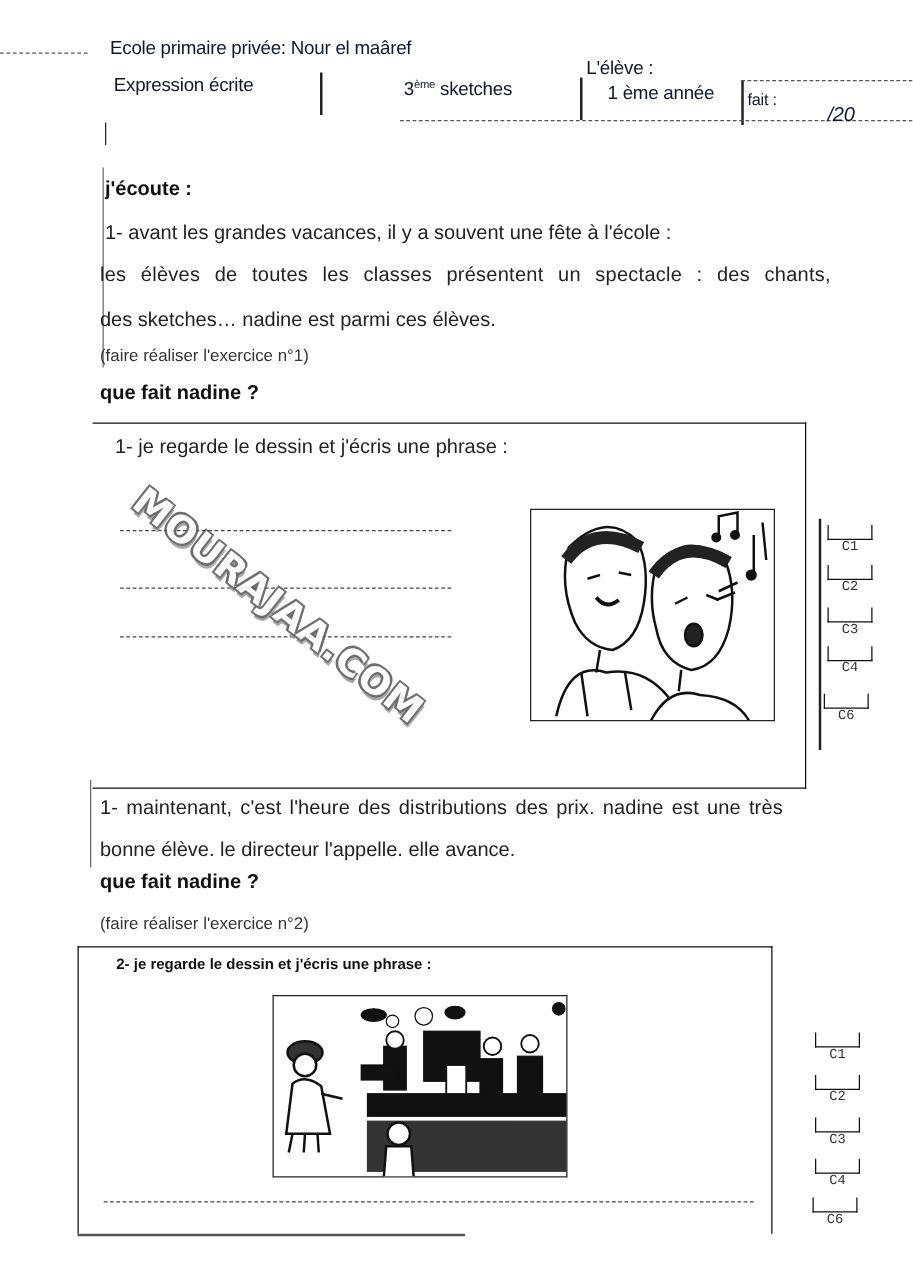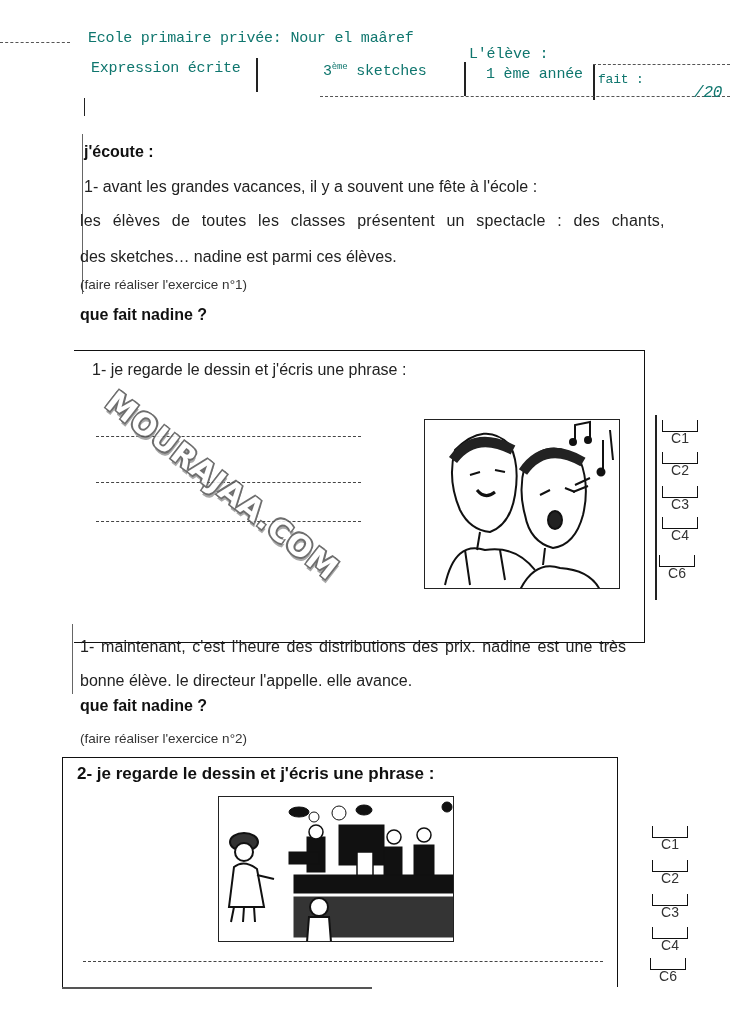"Ecole primaire privée: Nour el" .hand { color: #0f766e -> #0f172a; font-family: Liberation Mono, monospace -> Liberation Sans, sans-serif }
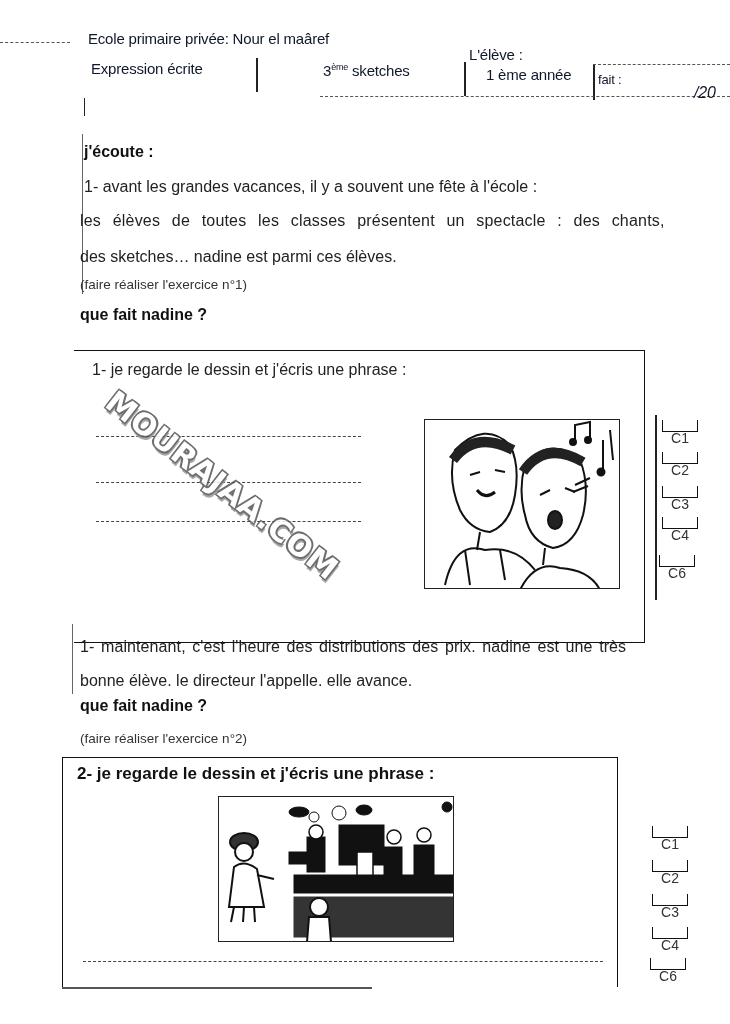"/20" div.abs { margin-left: 32px -> none }
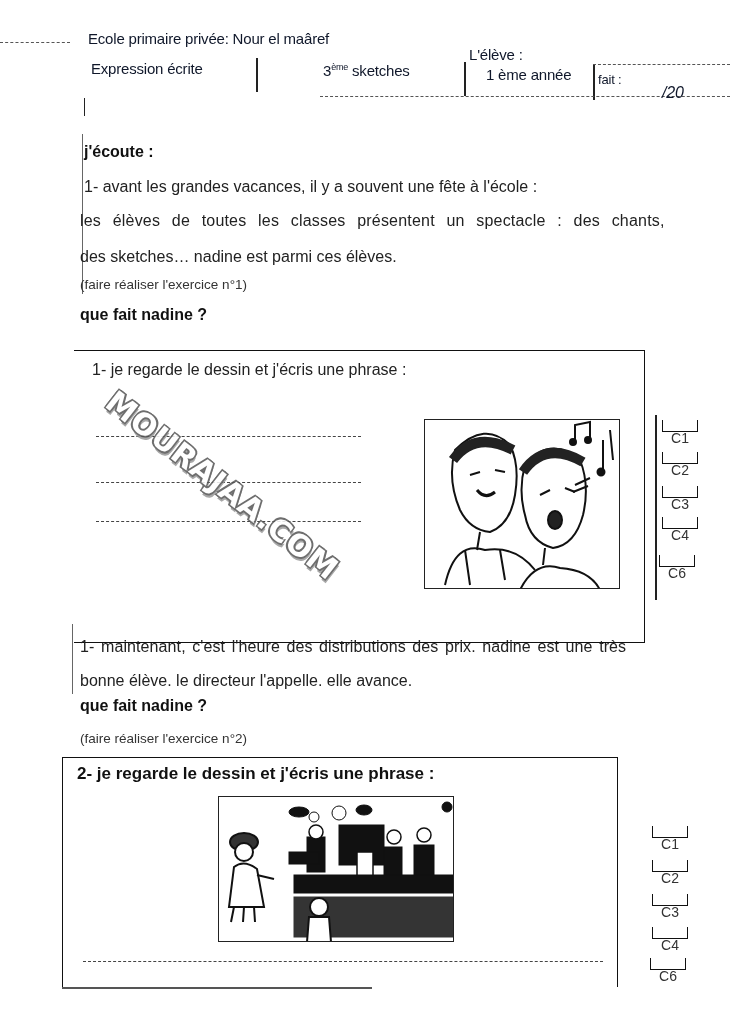"1- je regarde le dessin" div.box { top: 350px -> 338px }
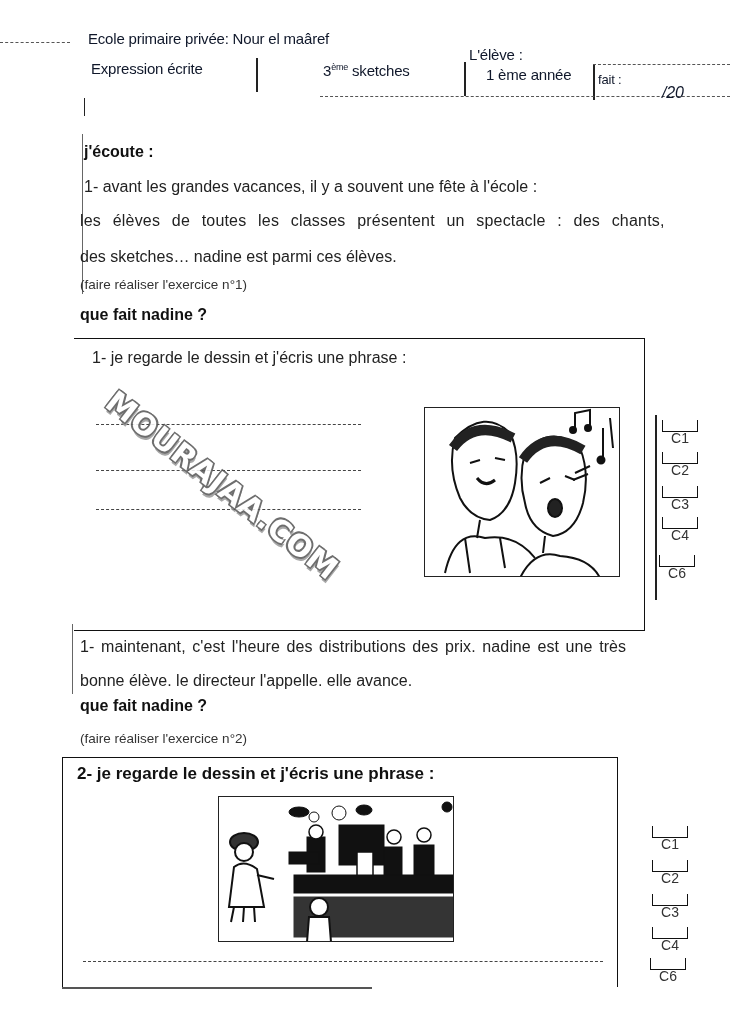"C1" .crit .lbl { font-family: none -> Liberation Mono, monospace; font-size: 14px -> 11px }
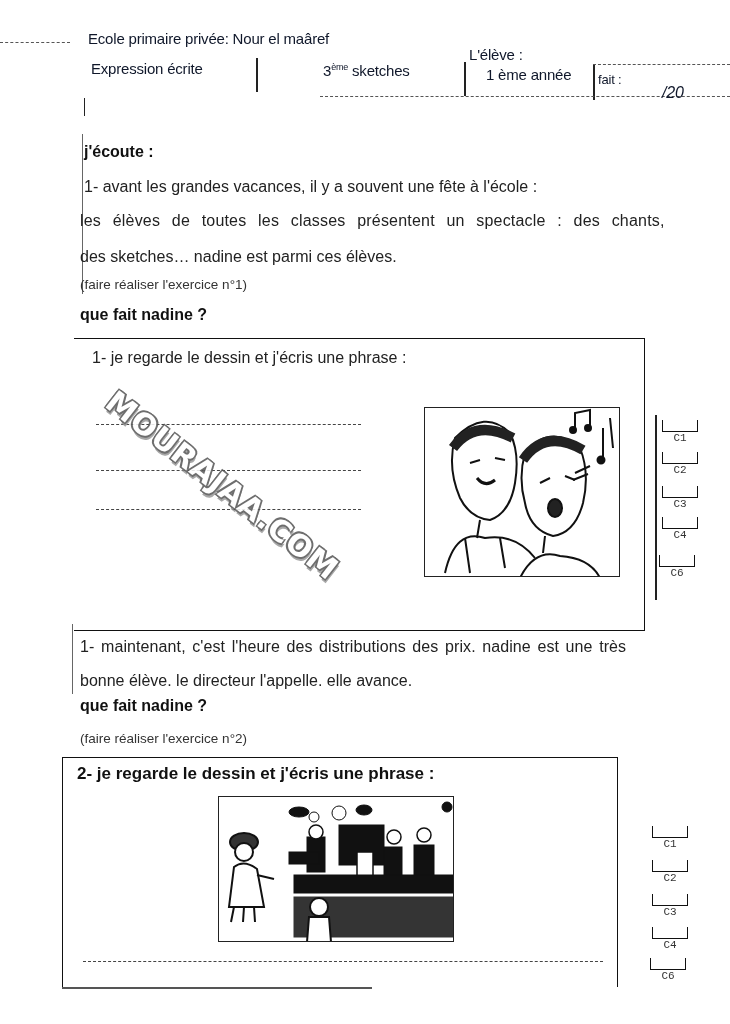"2- je regarde le dessin" div.abs { font-size: 17px -> 12px; left: 14px -> 30px }
